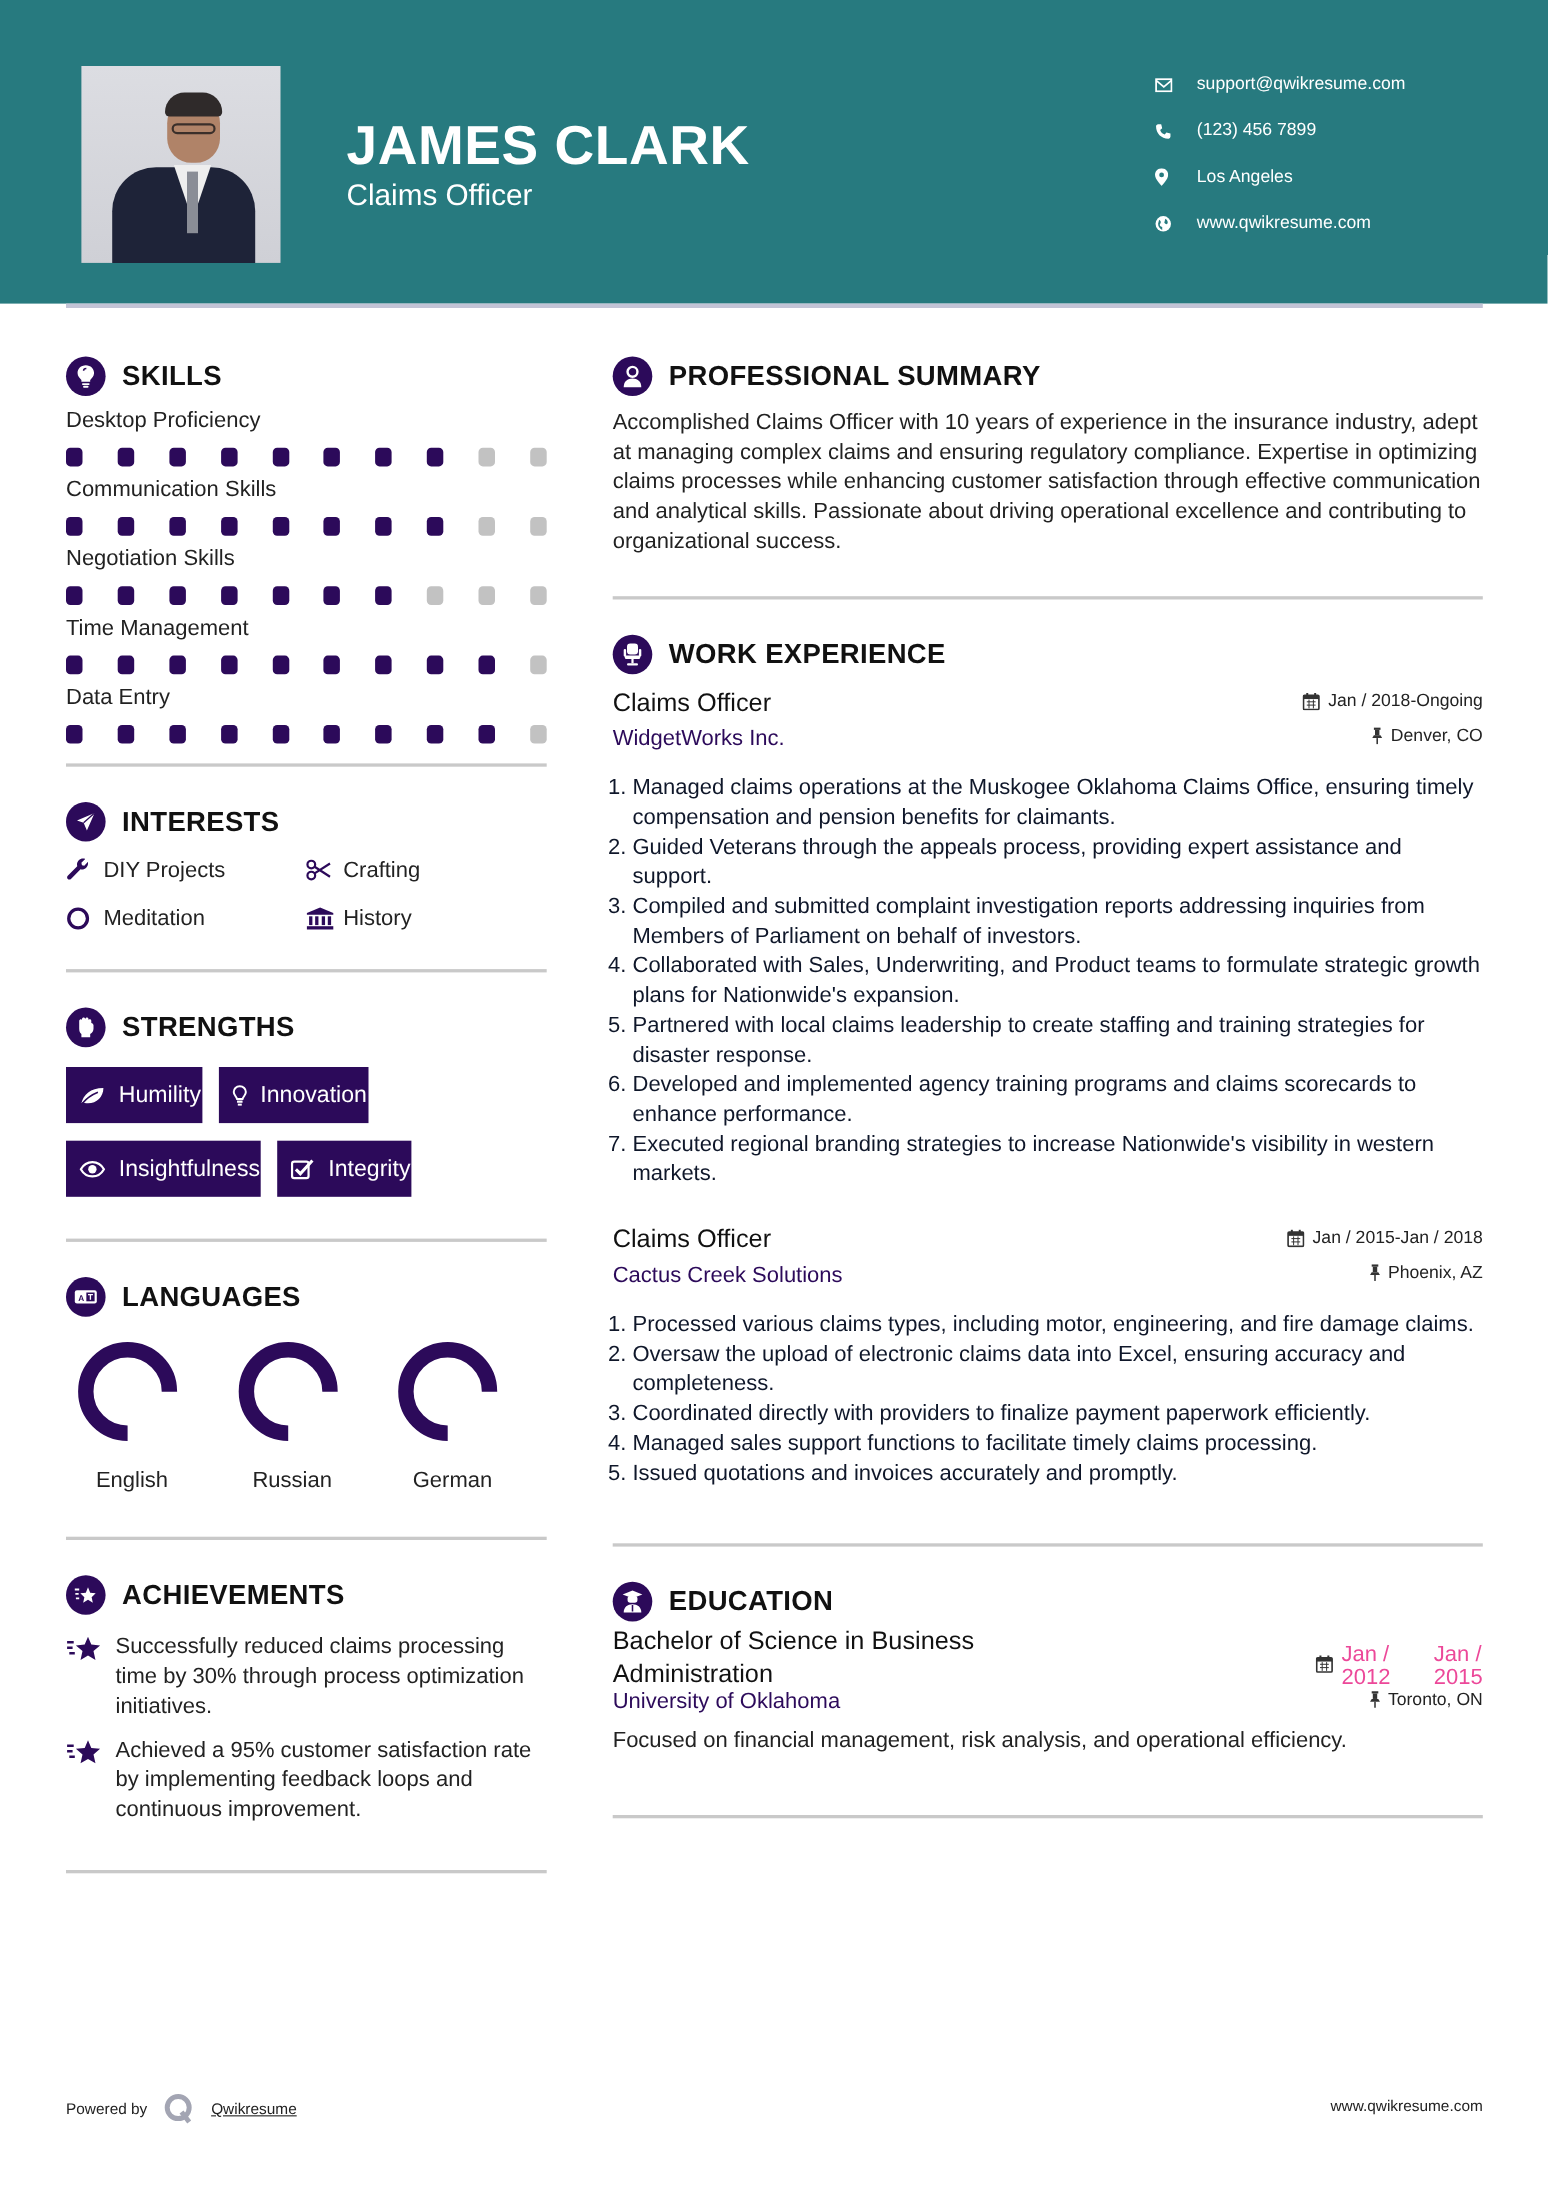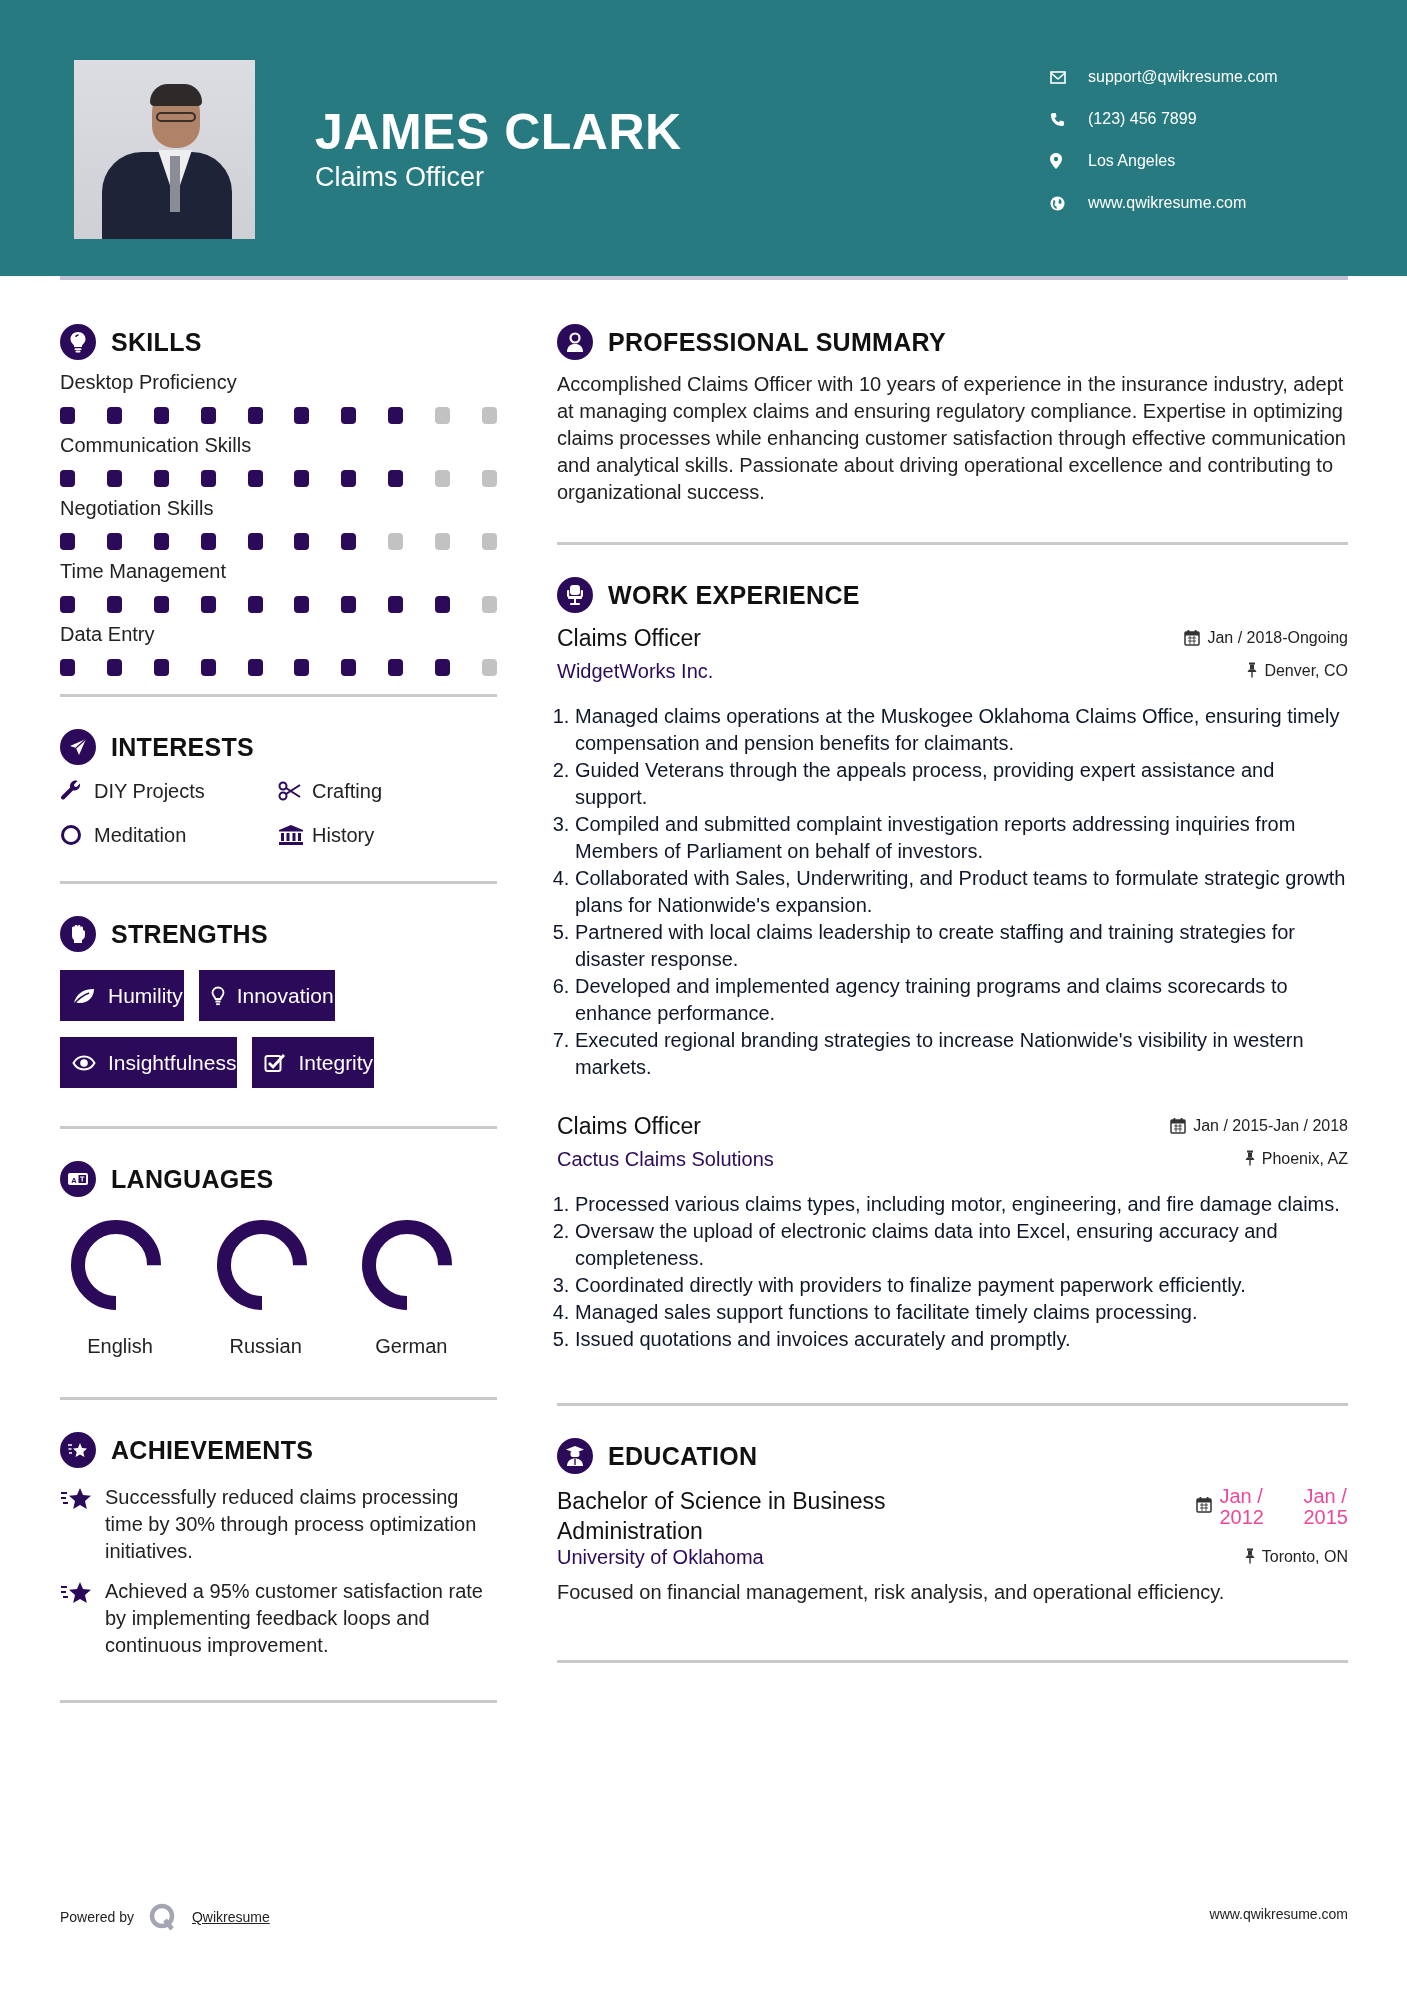"Cactus Claims Solutions" div.company { text: Claims -> Creek }
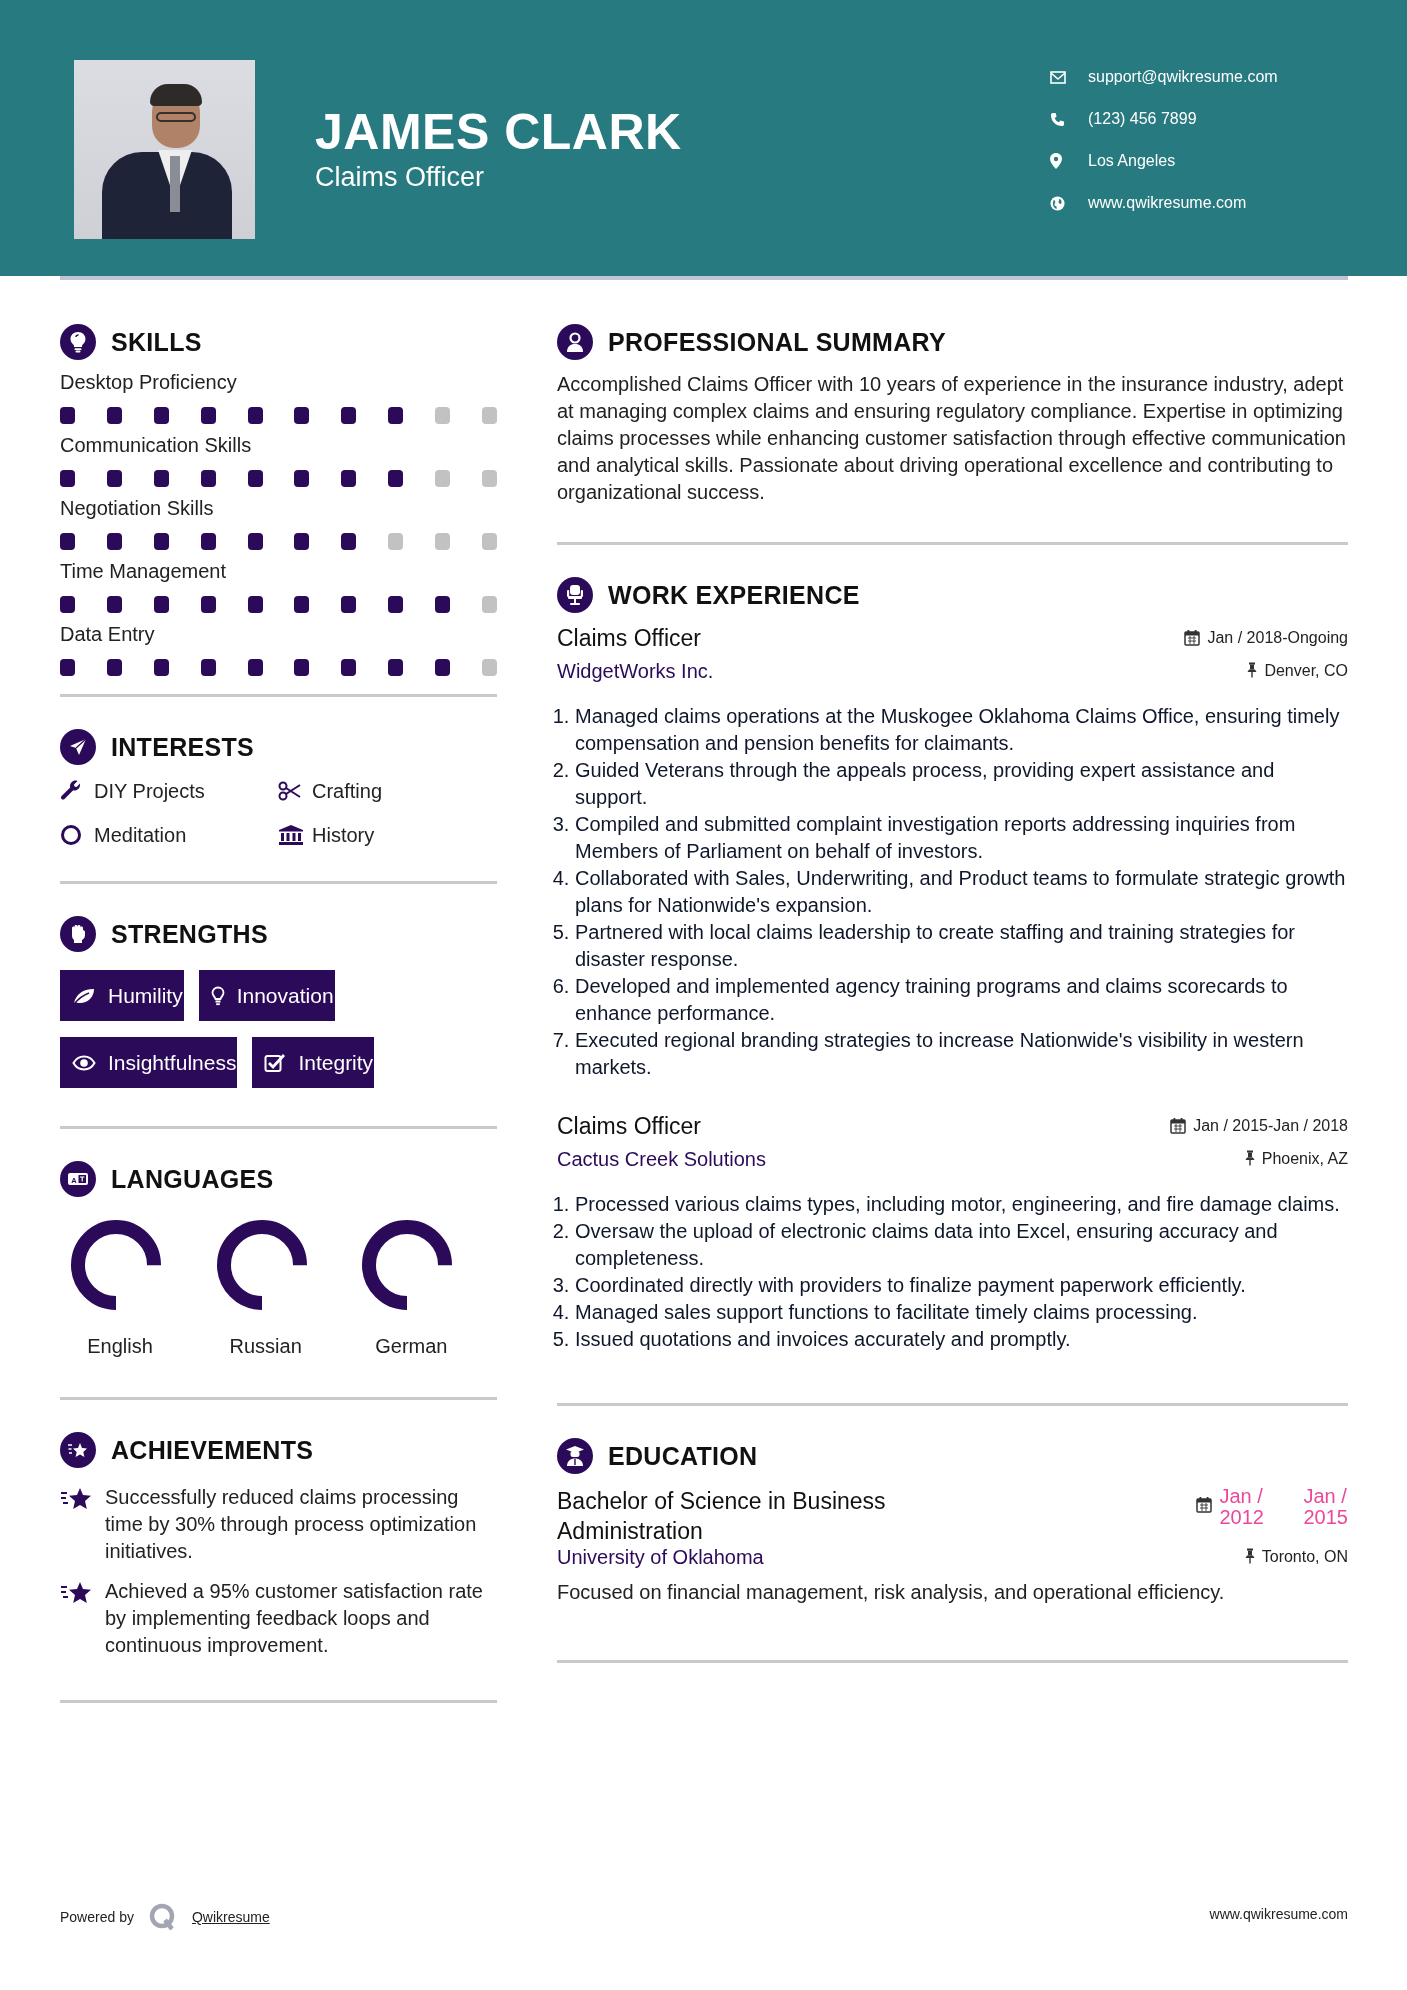"Bachelor of Science in Business" div.job-row { align-items: flex-start -> flex-end; margin-top: 10px -> 0 }
